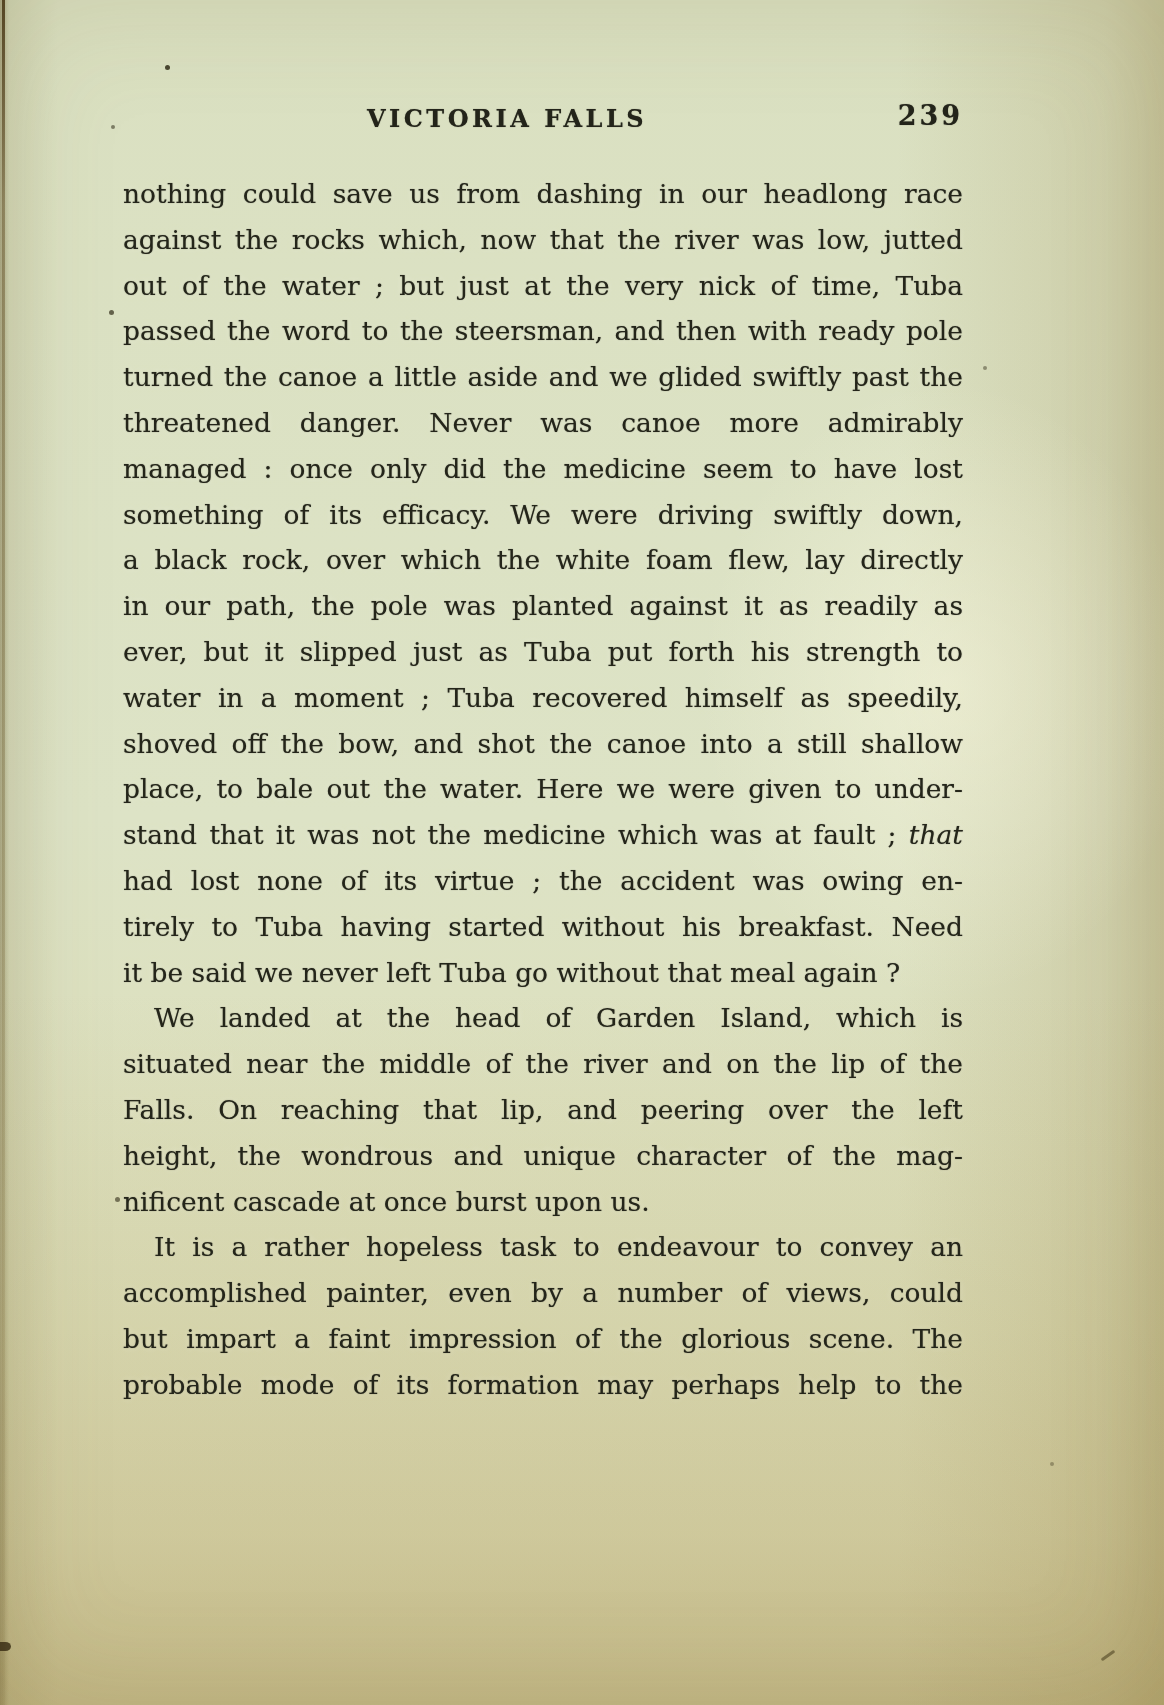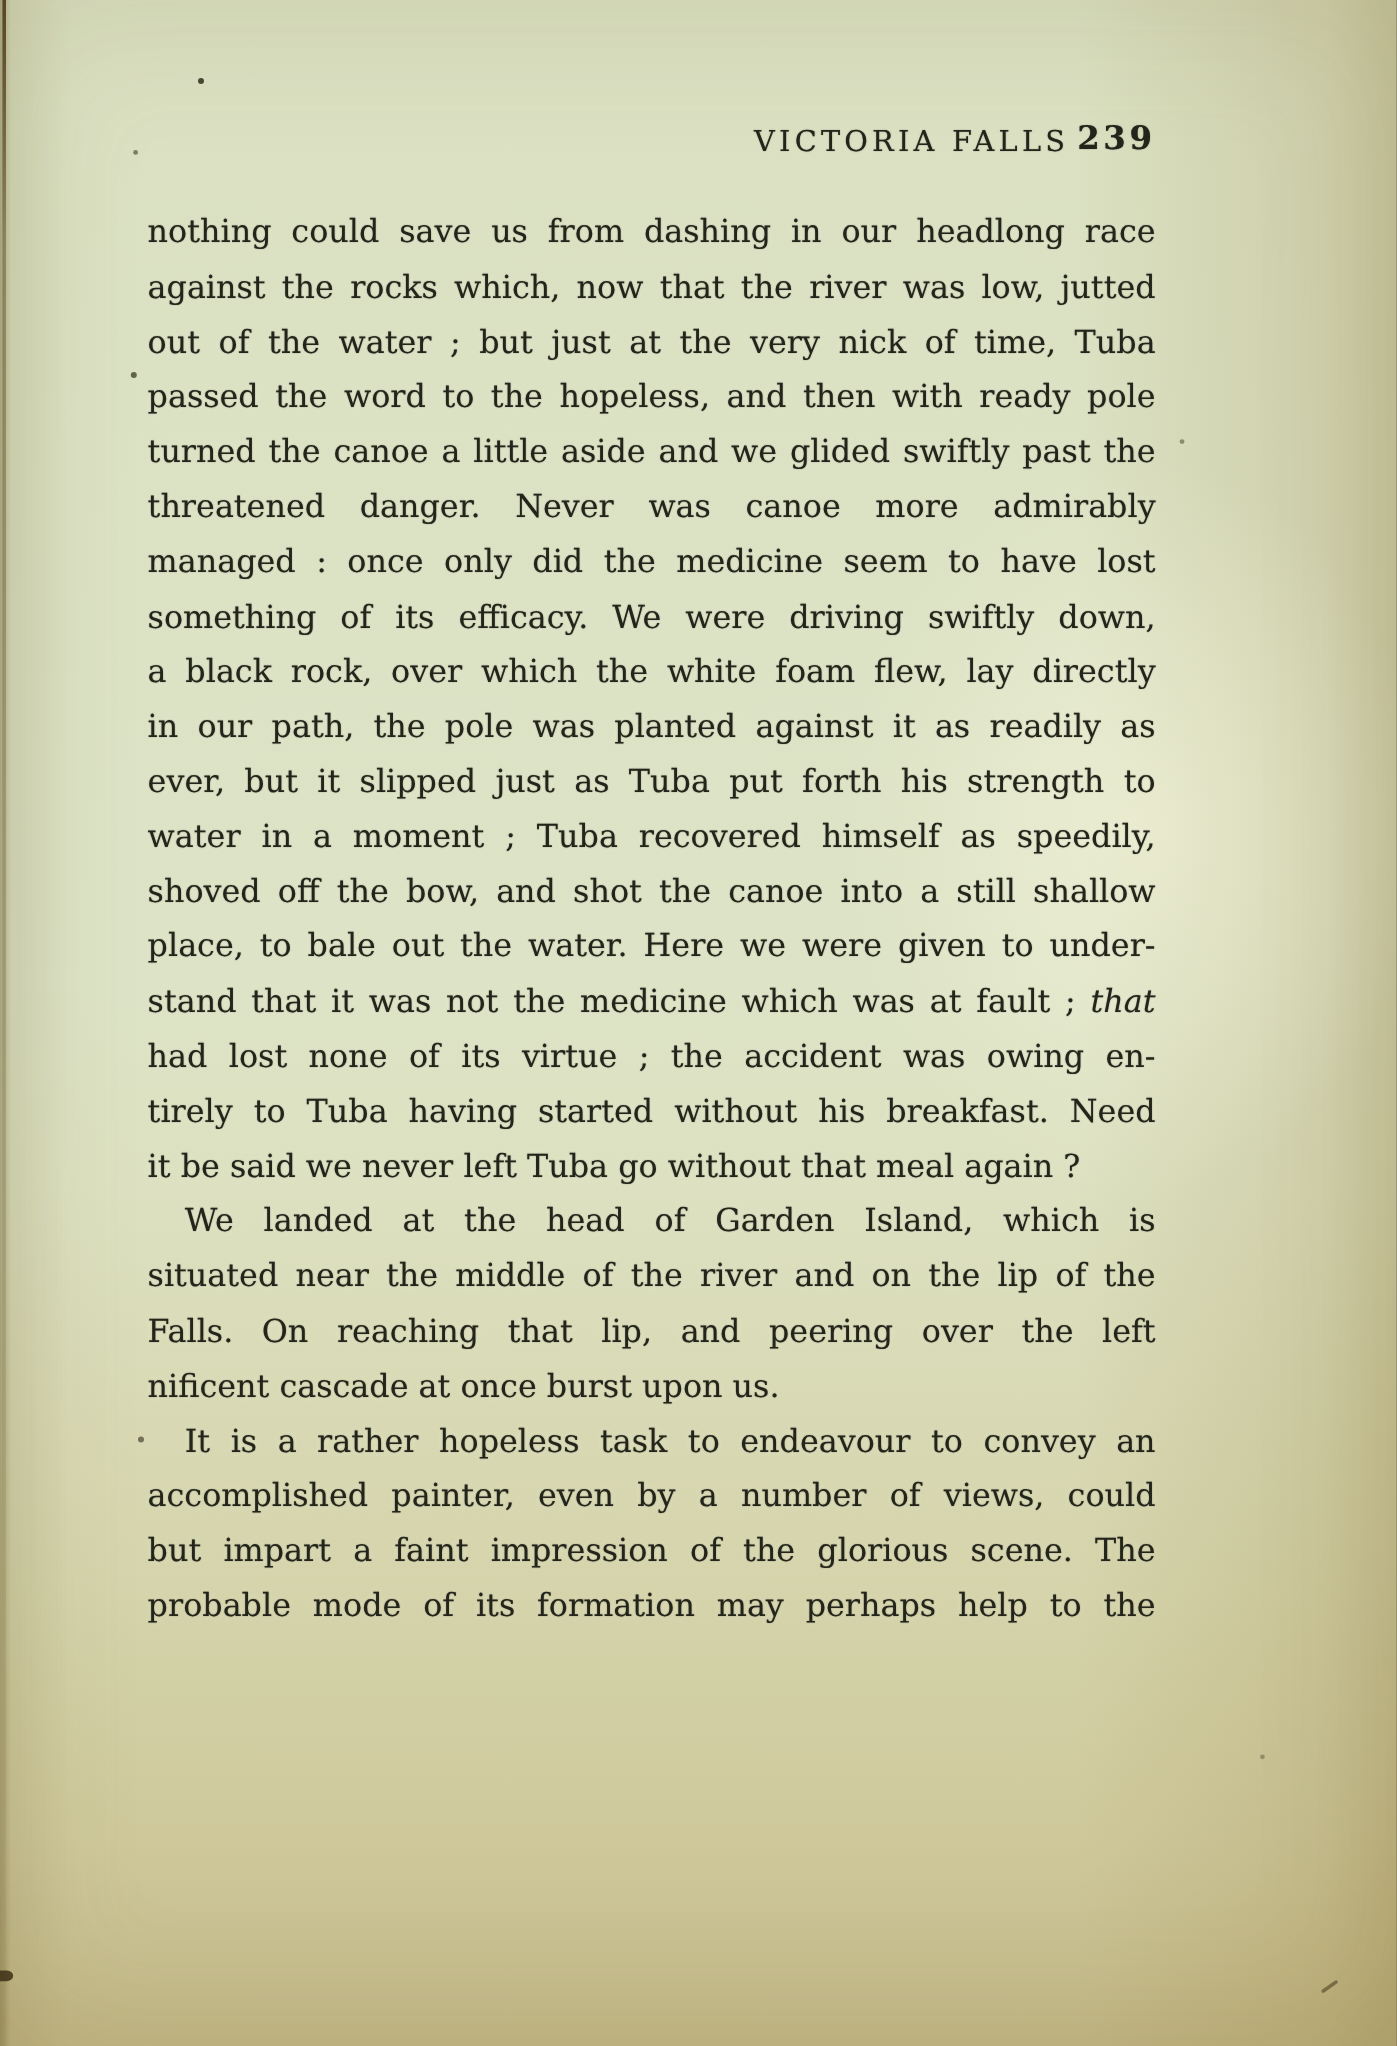"VICTORIA FALLS" .running-title { font-weight: 400 -> 700; text-align: right -> center }
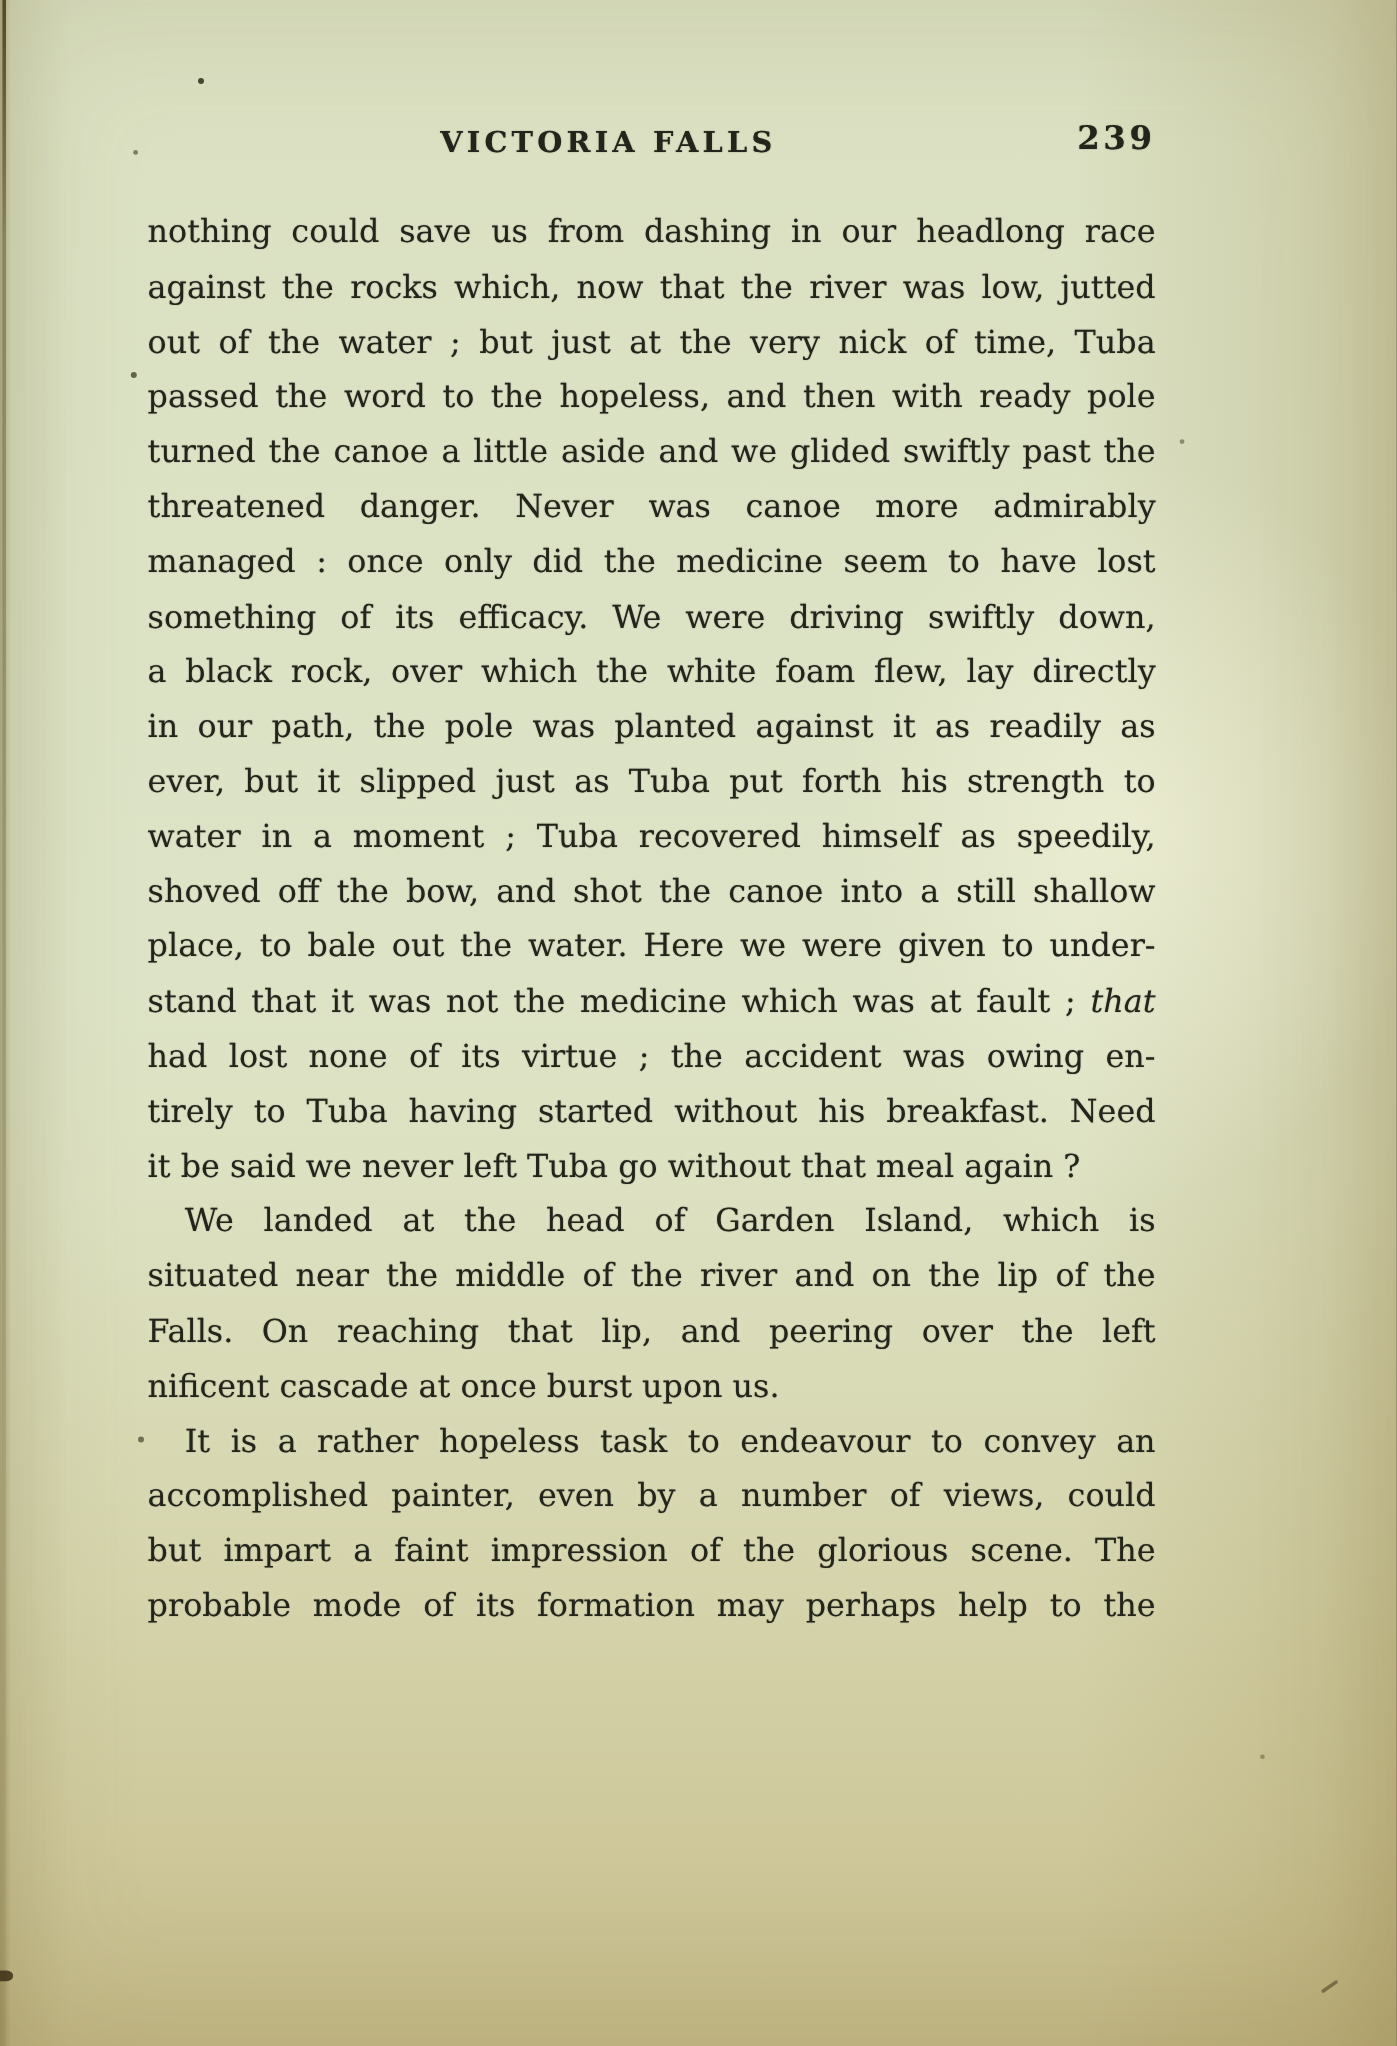"passed the word to the" span { text: hopeless -> steersman }
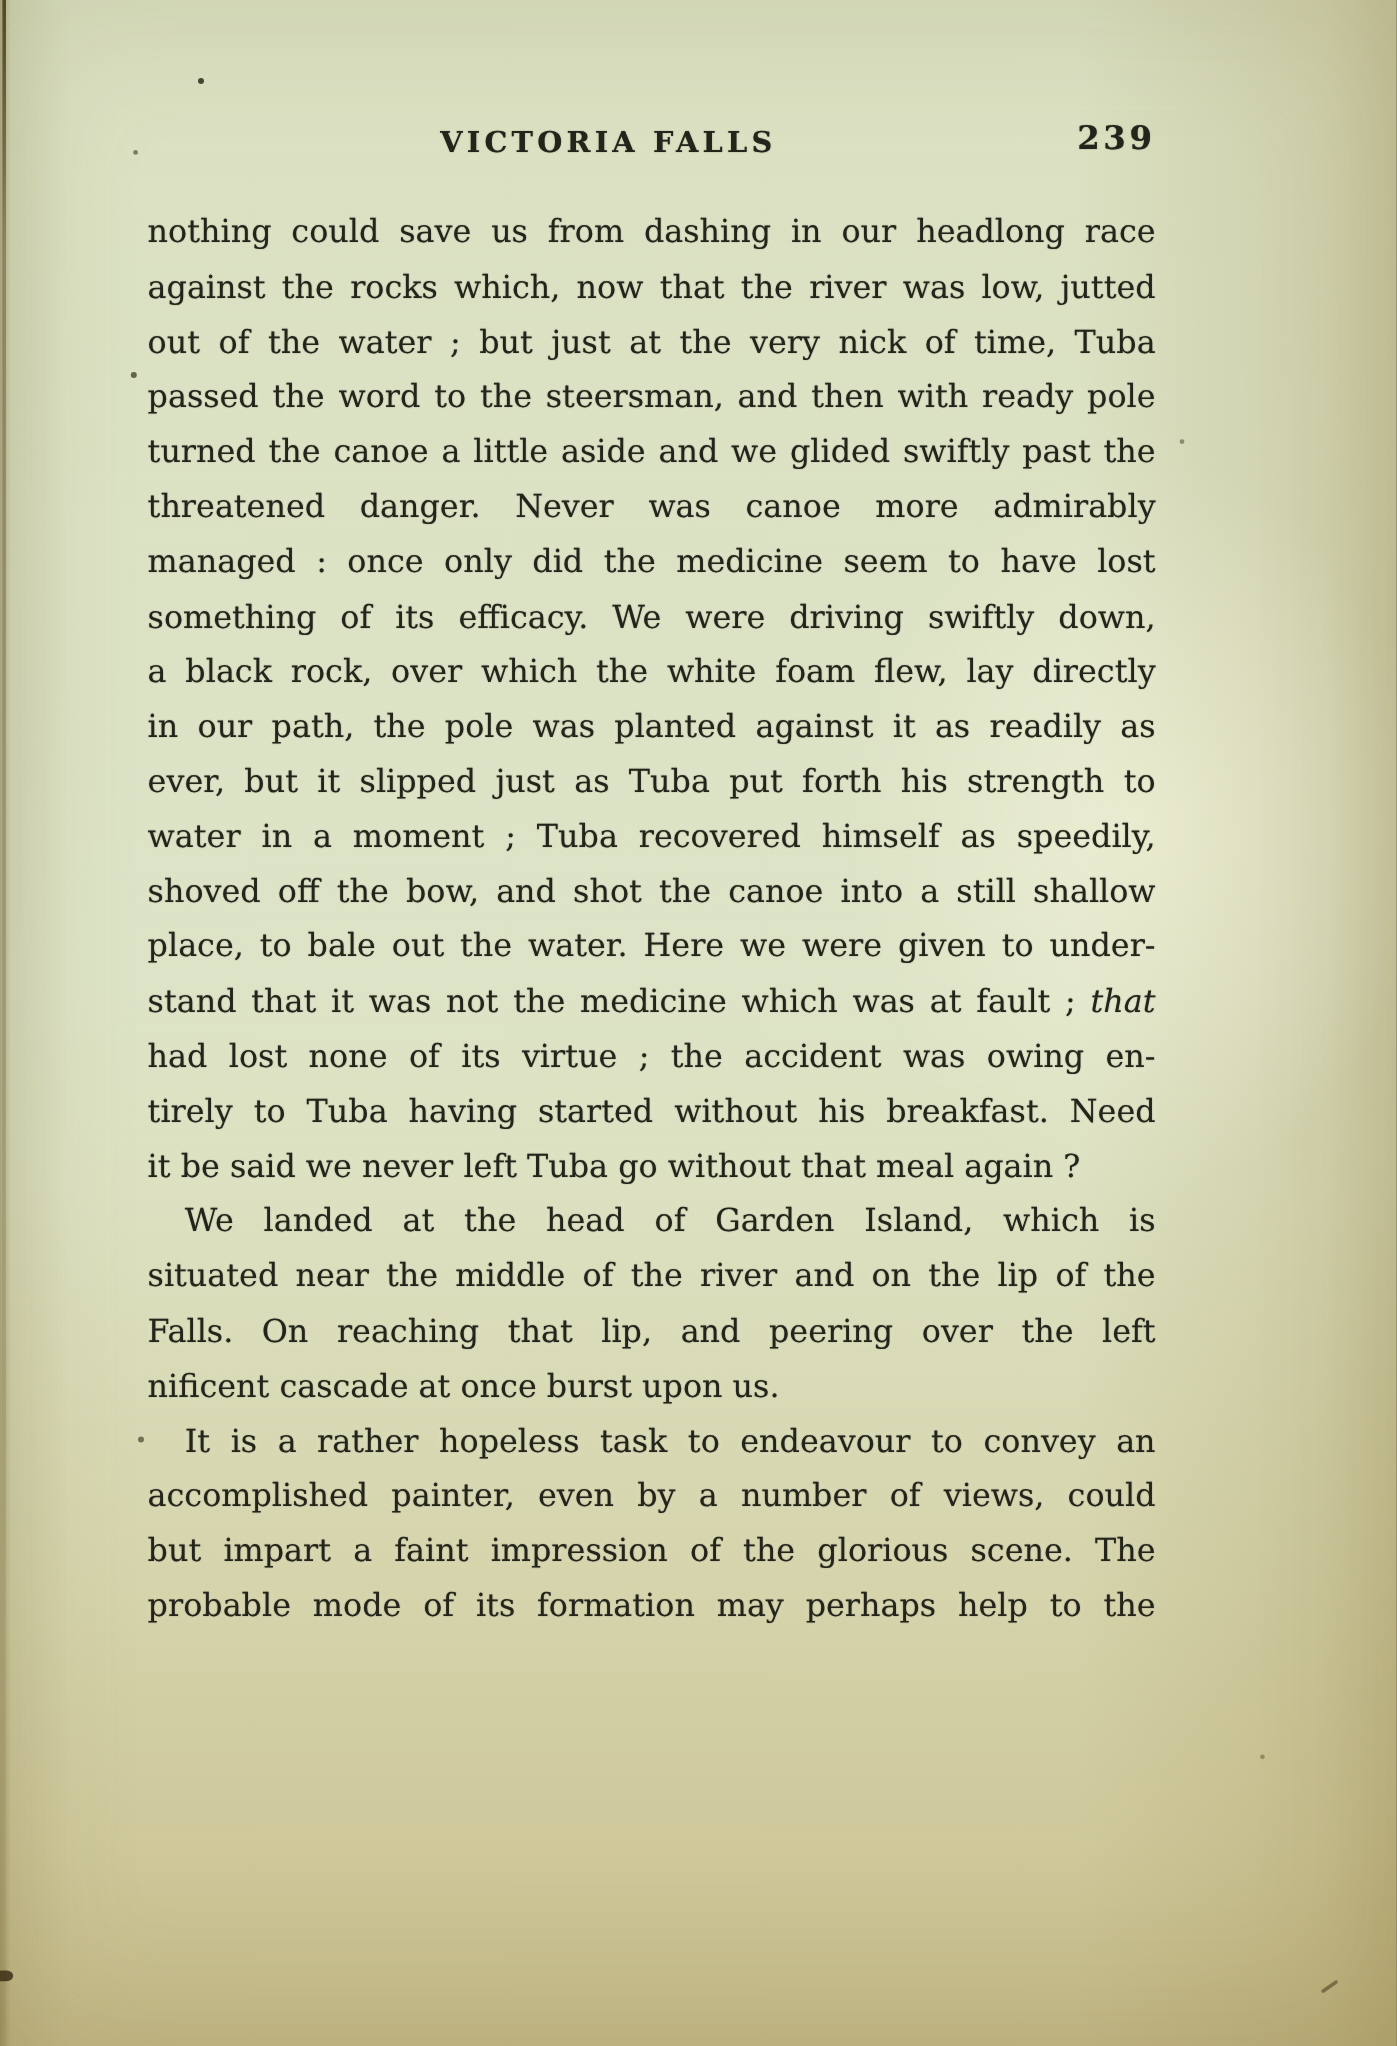"height, the wondrous and unique" div.line { html: none -> <div><span>height, the wondrous and unique character of the mag-</span></div> }
